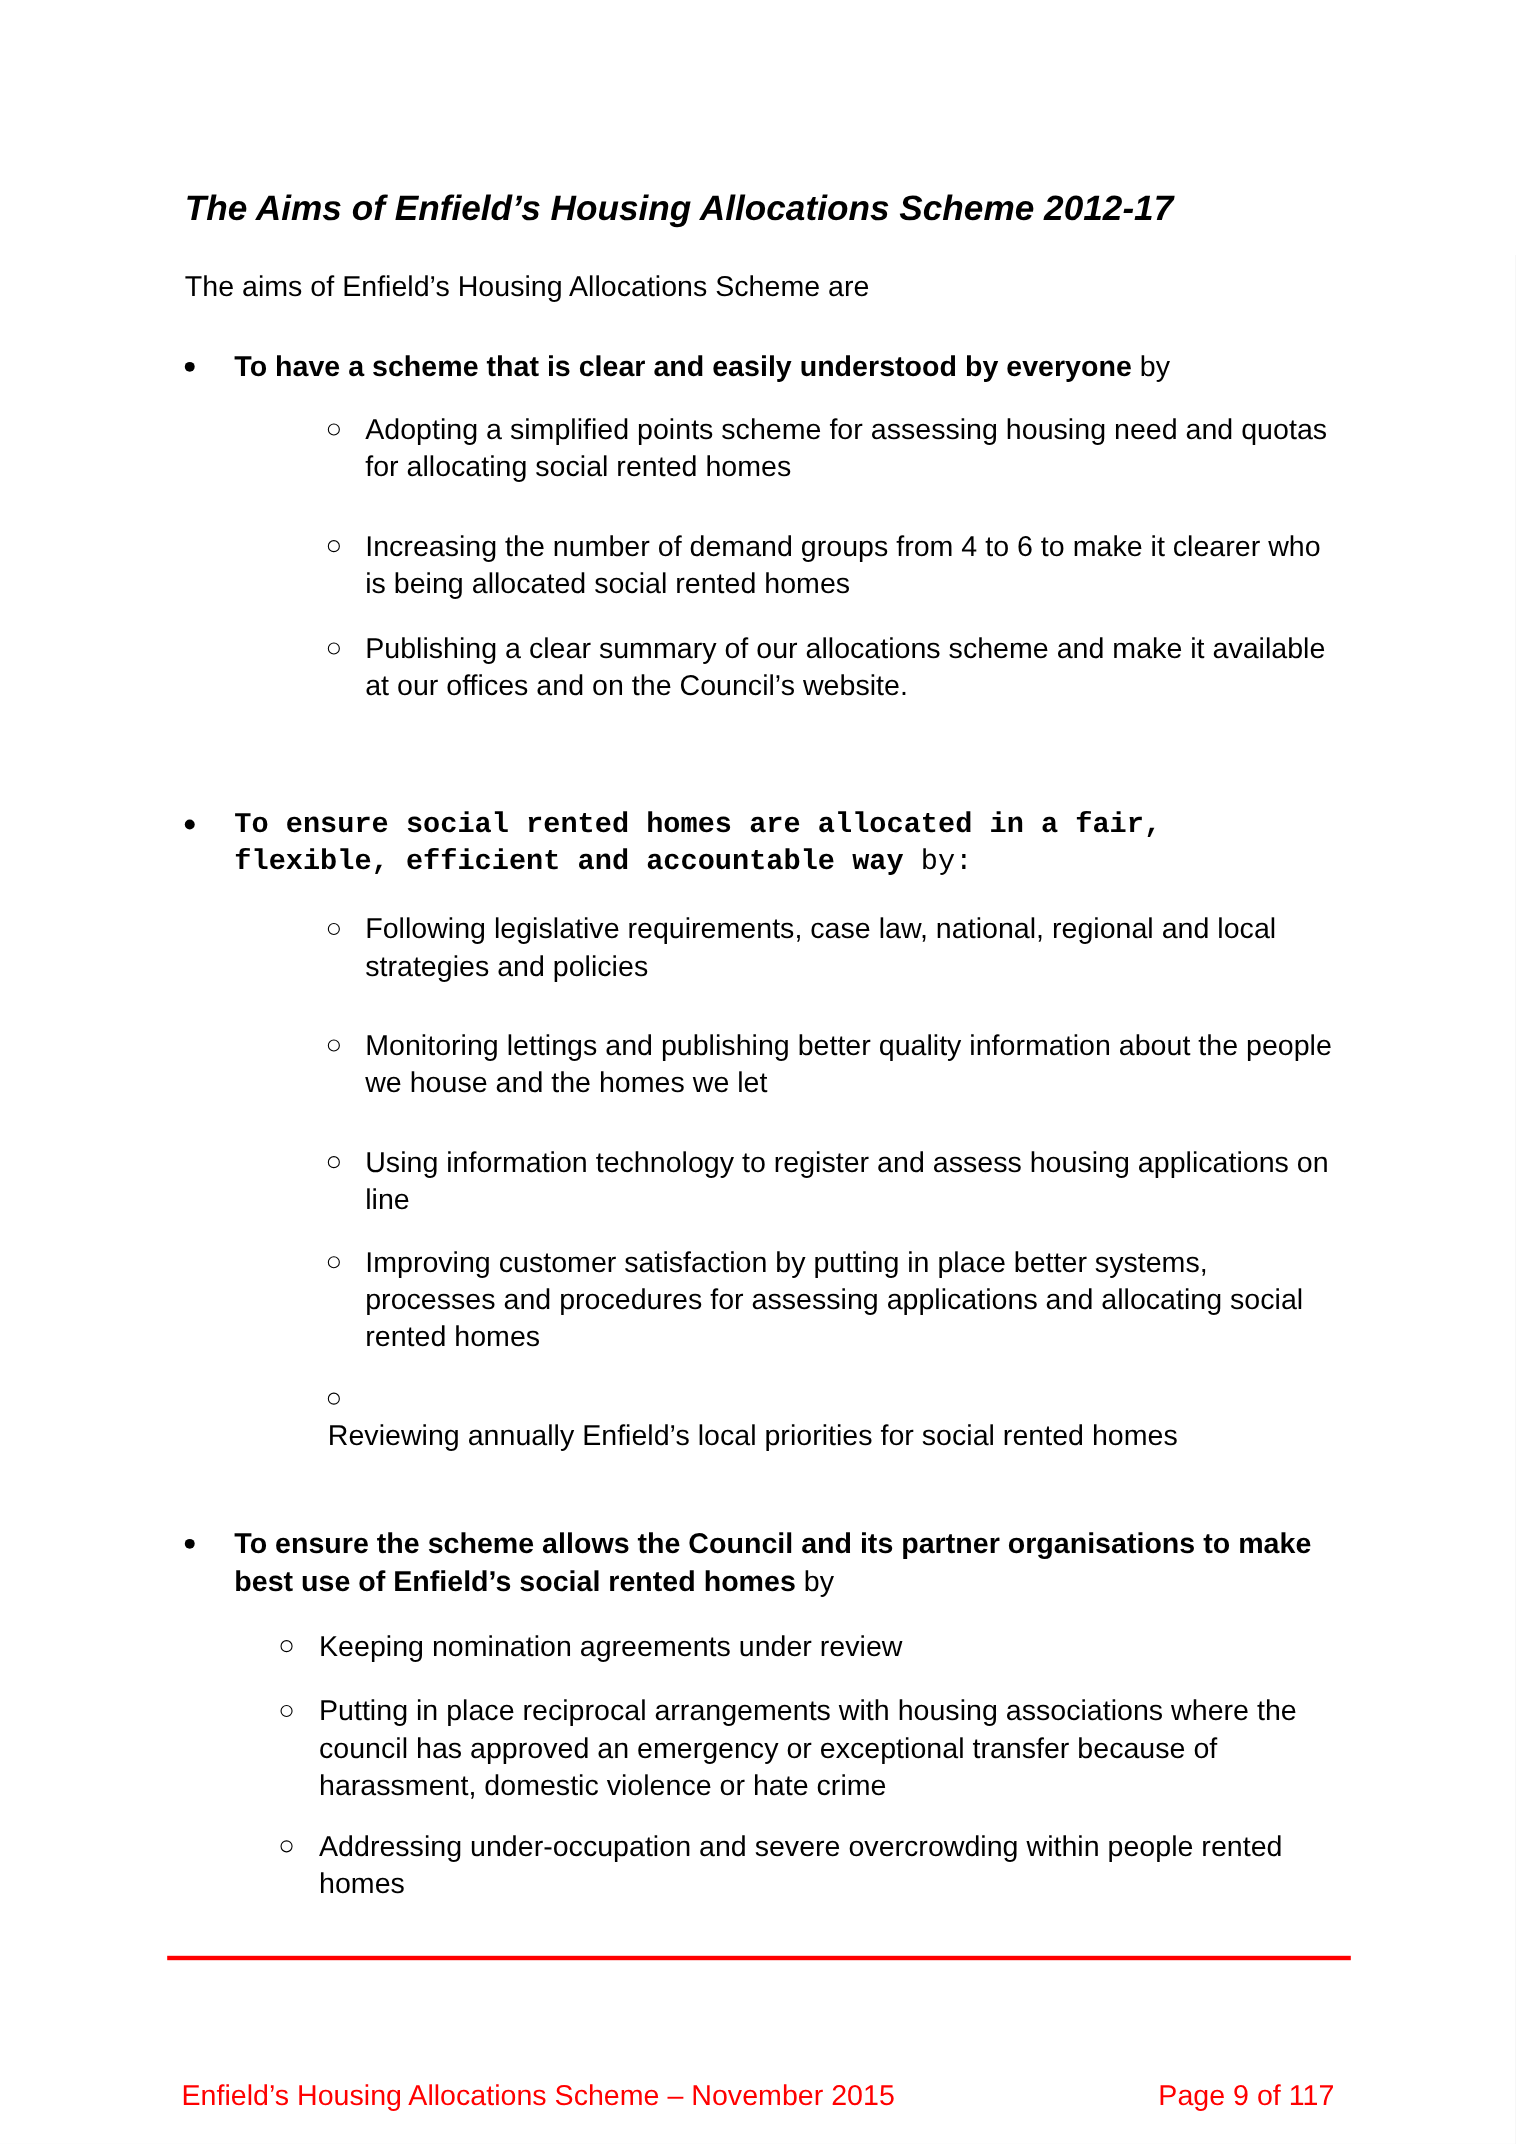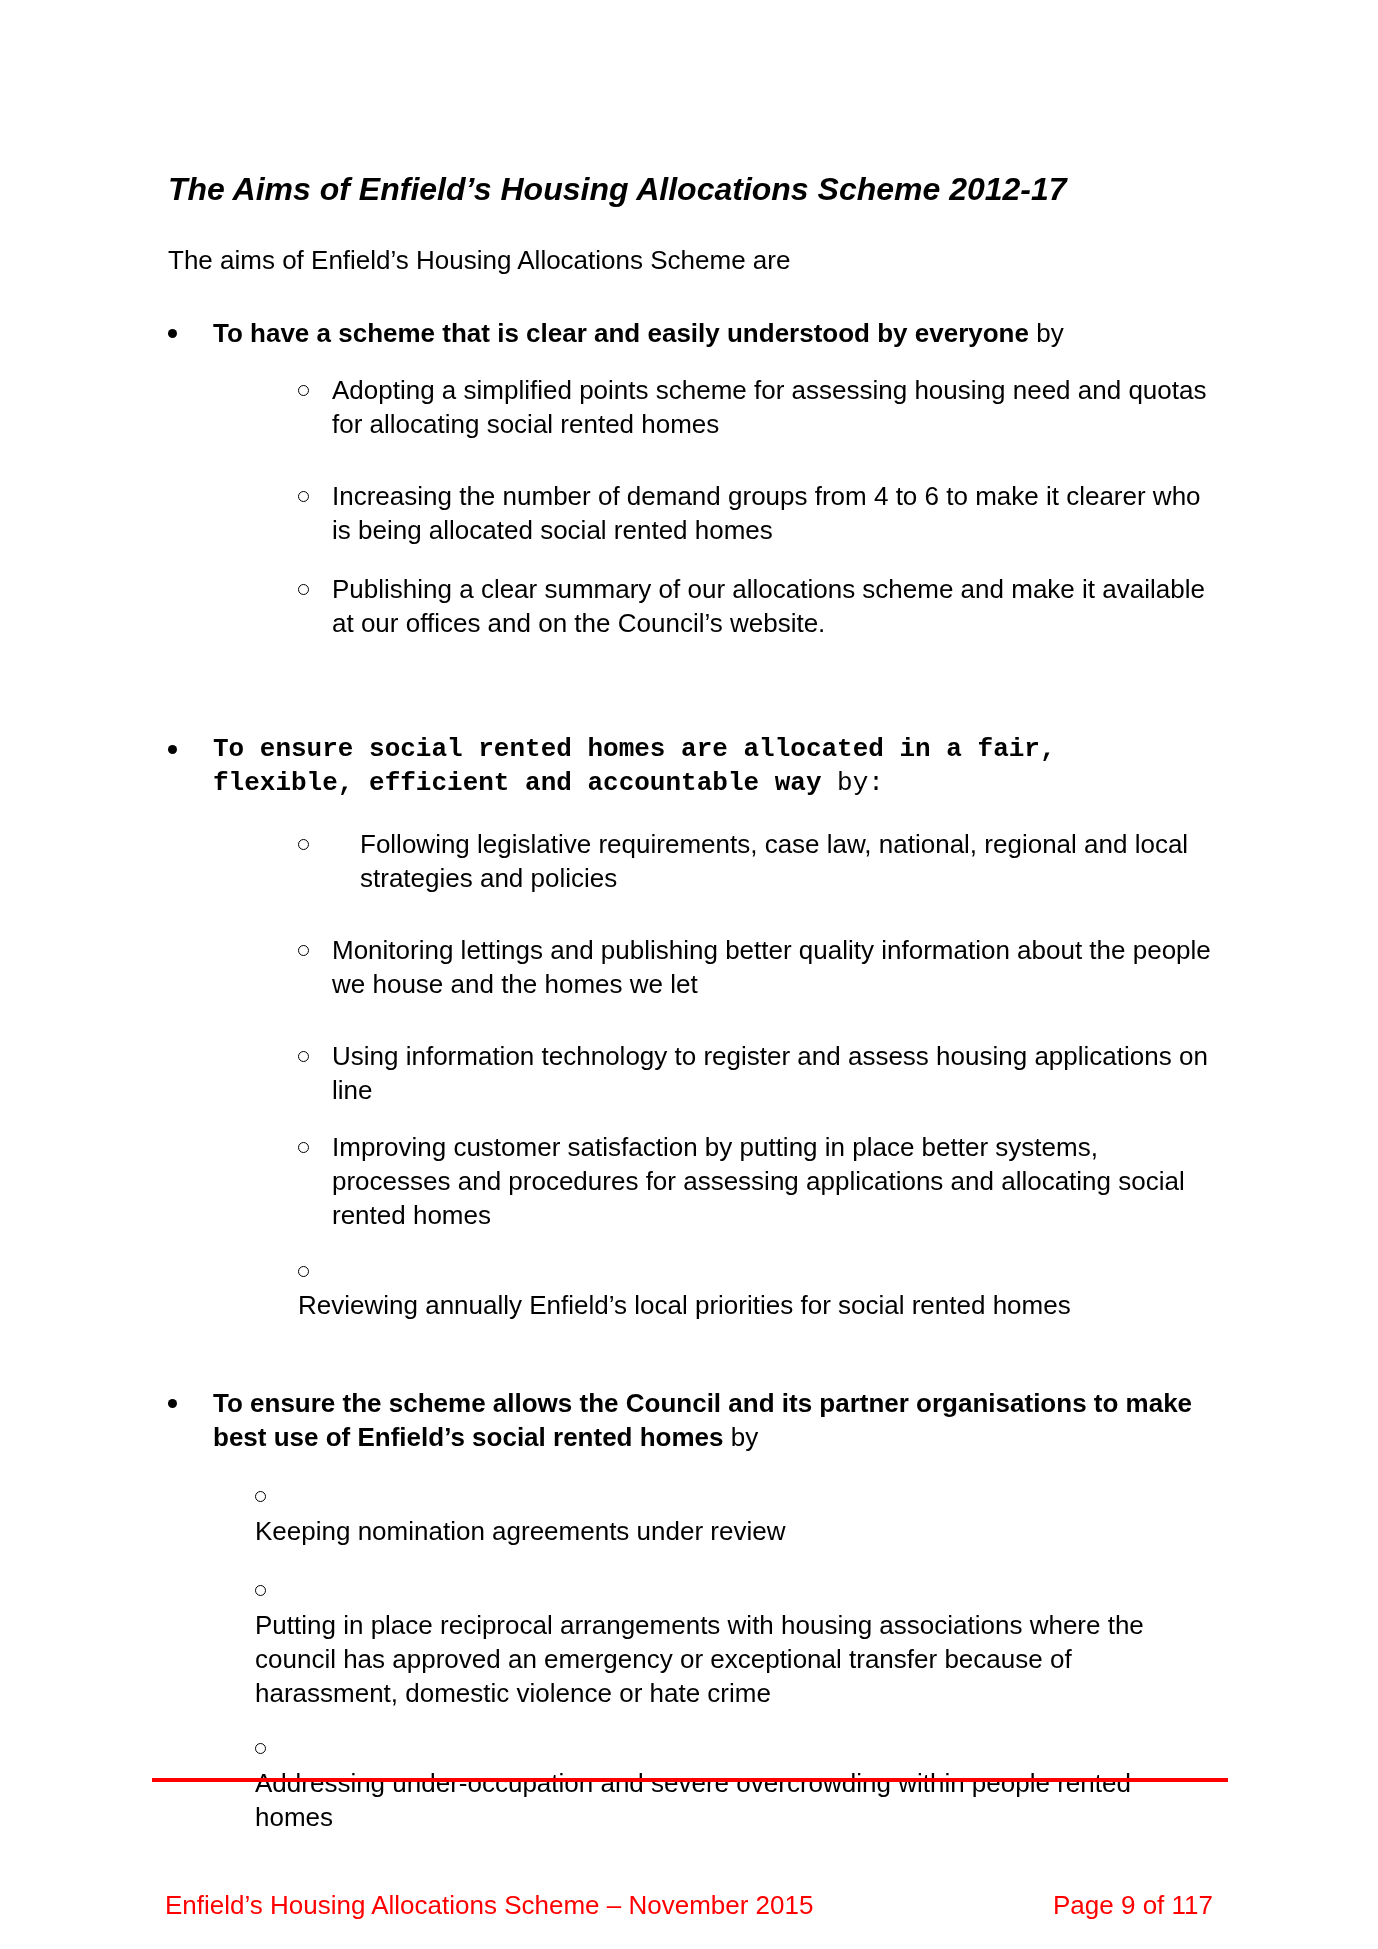"Following legislative requirements, case" .mt-27 { gap: 28px -> none }
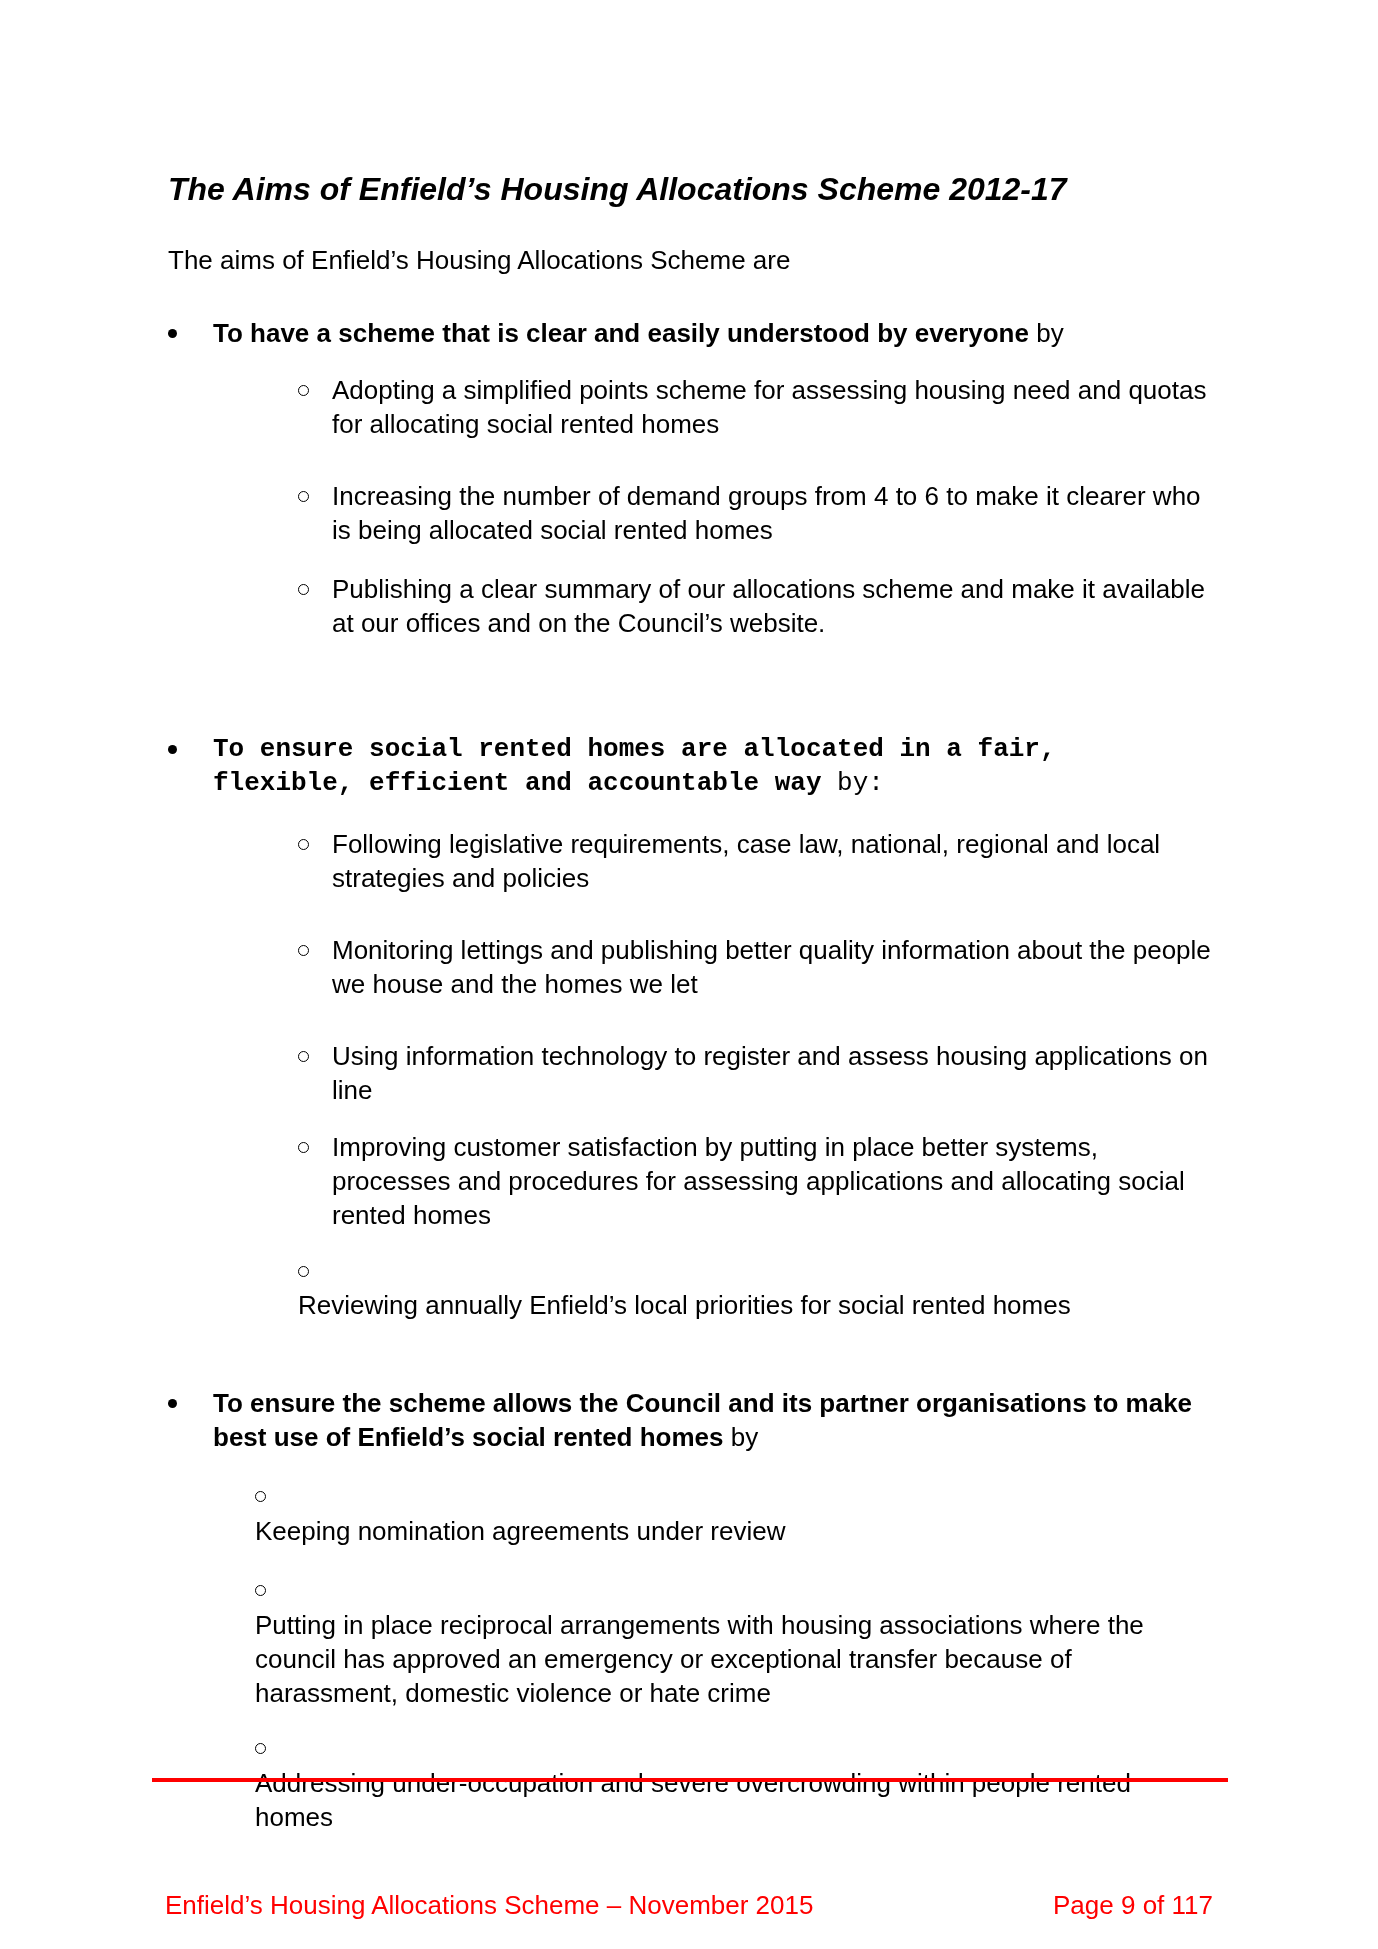"Keeping nomination agreements under" .sub-b { flex-direction: column -> none }
